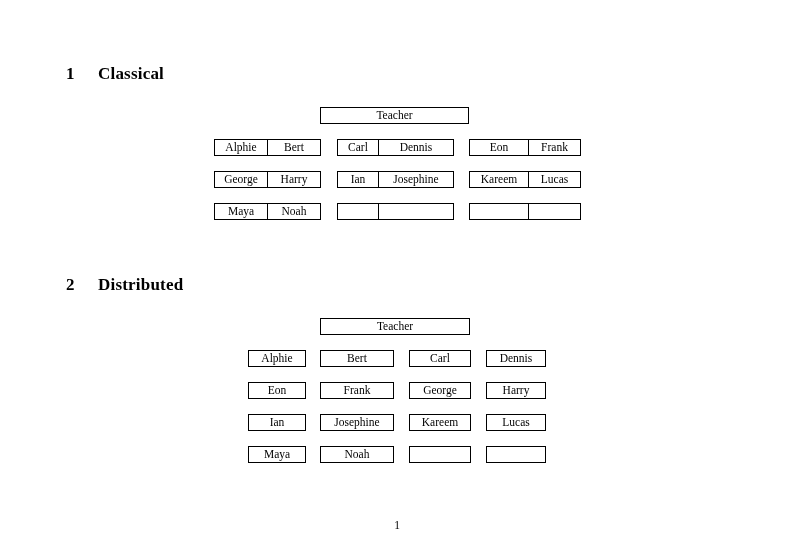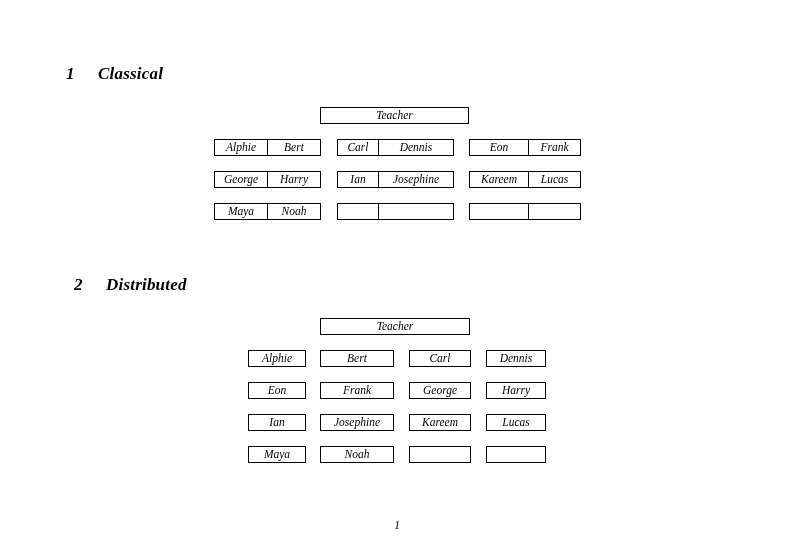"1 Classical" .page { font-style: italic -> none }
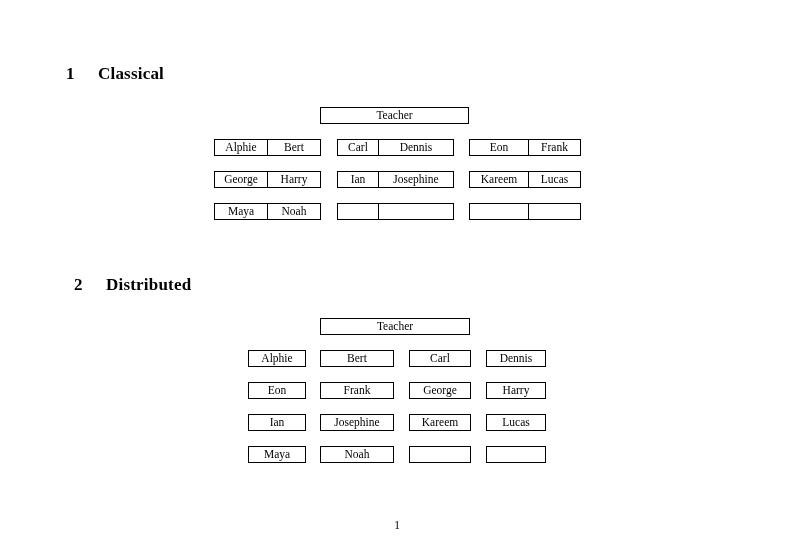"2 Distributed" #heading-distributed { margin-left: 8px -> none }
